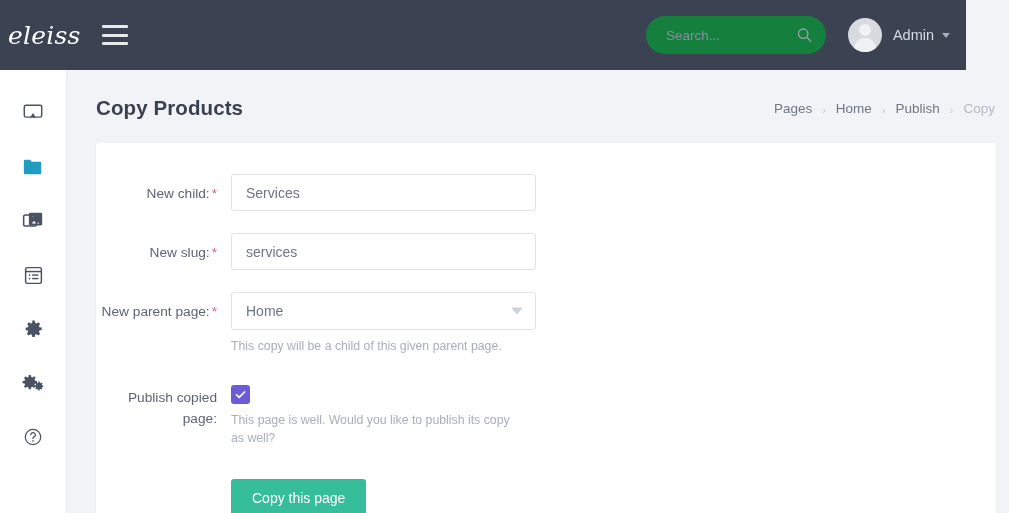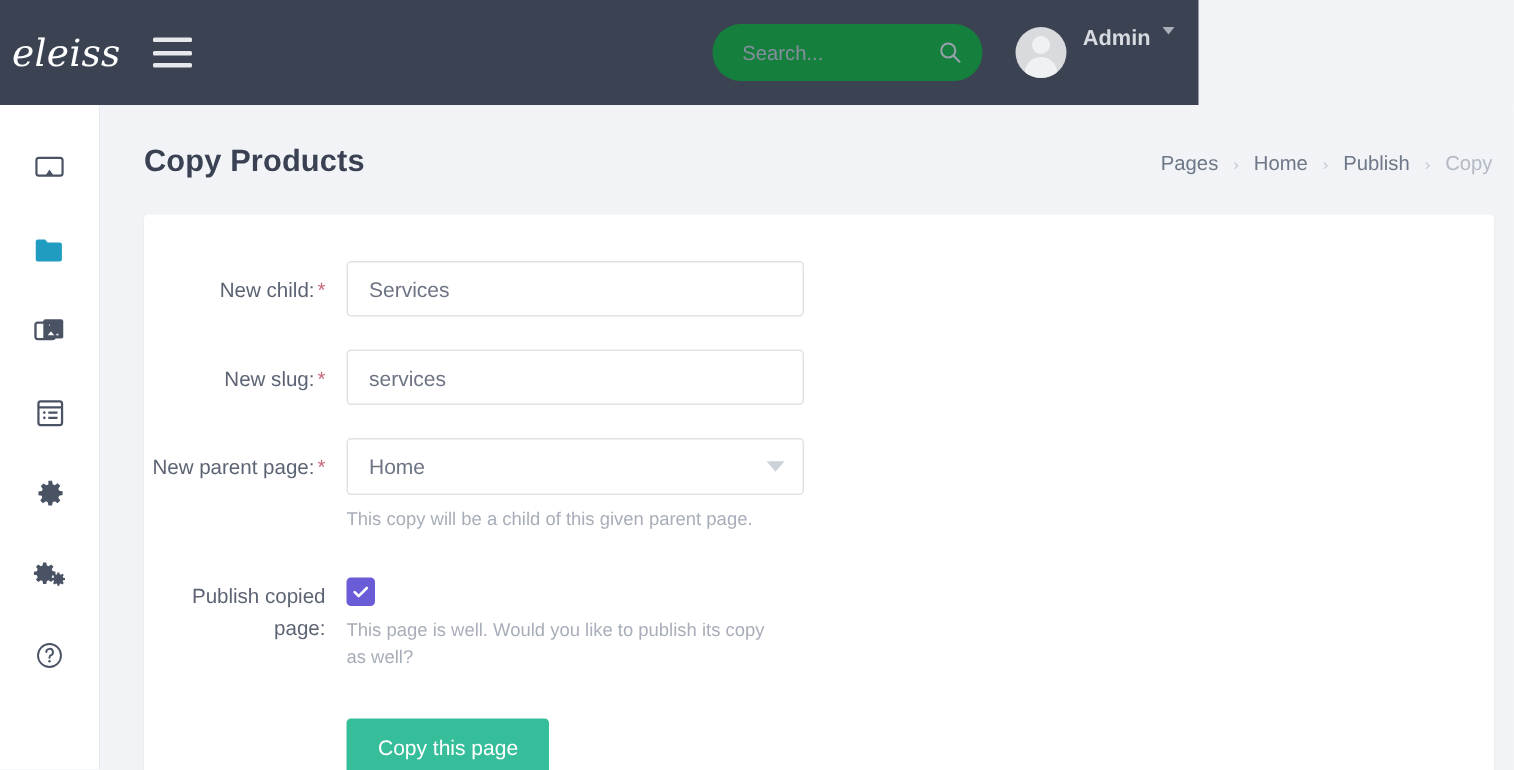"eleiss" .topbar { width: 799px -> 966px }
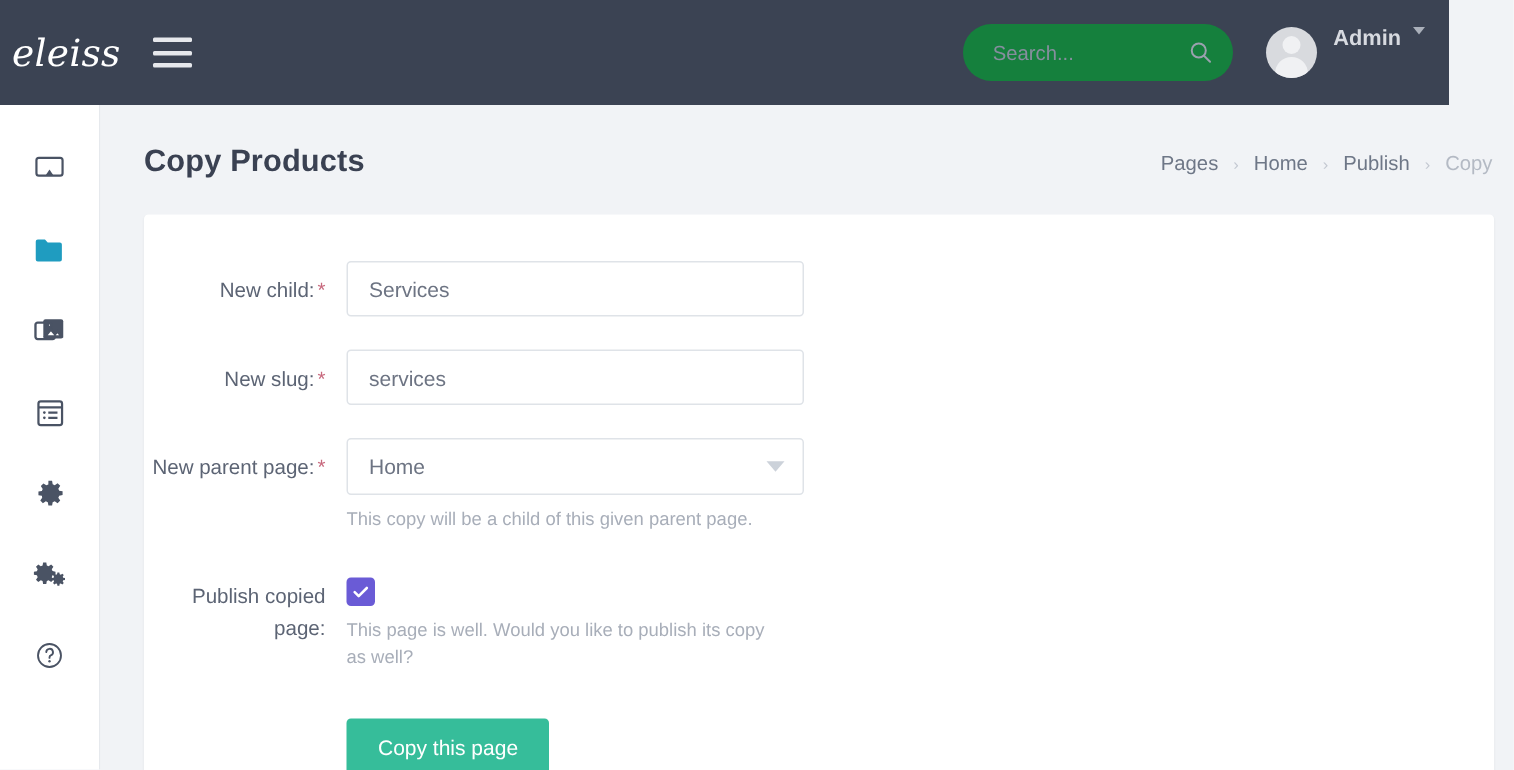"Admin" .user-block { align-items: none -> center; font-weight: bold -> none }
